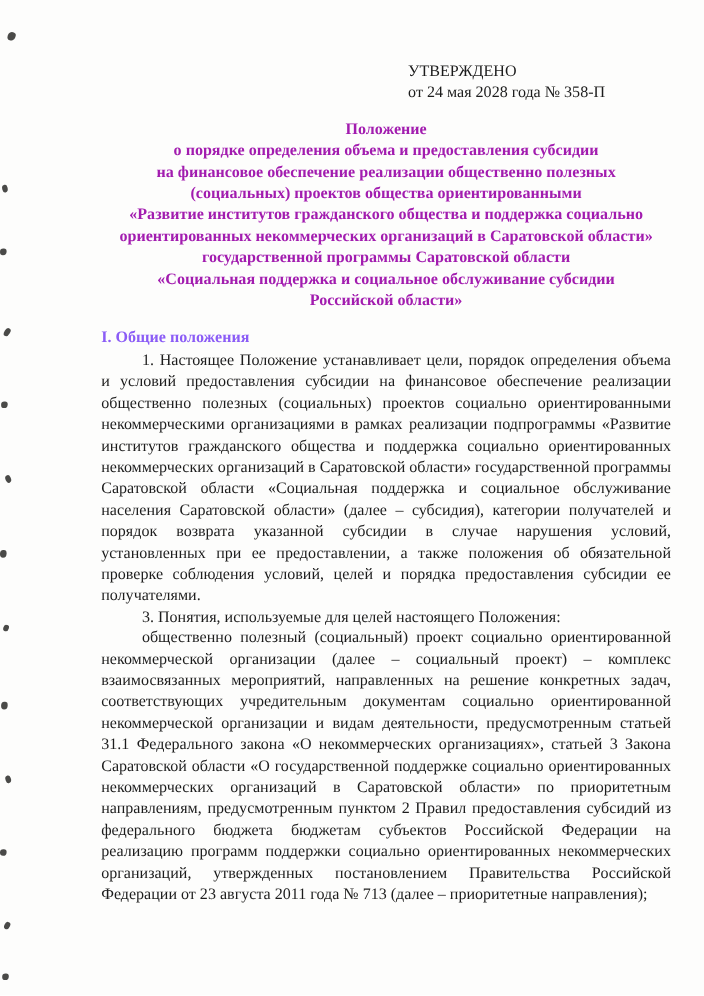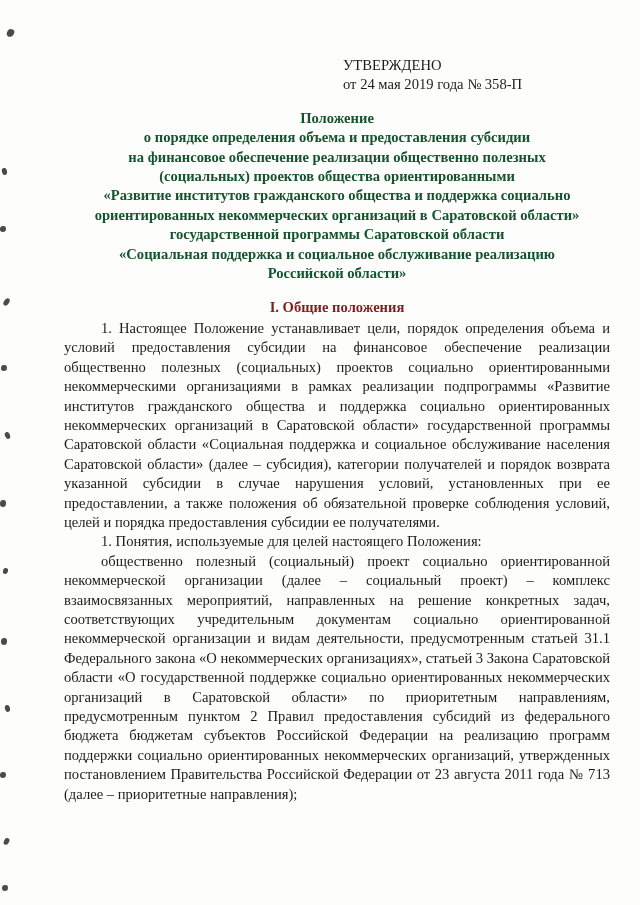"УТВЕРЖДЕНО" .page { padding: 56px 30px 20px 64px -> 56px 30px 20px 92px }
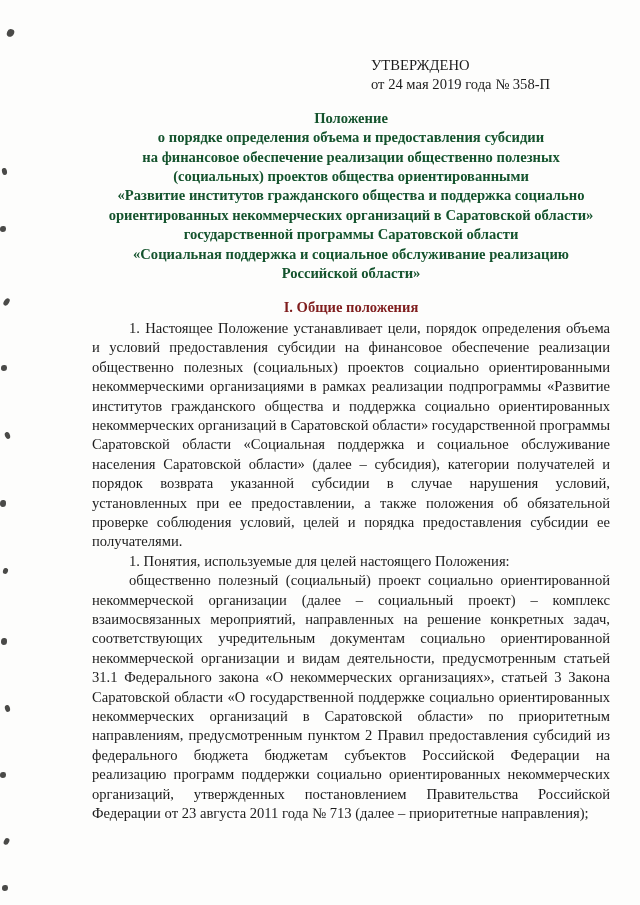"от 24 мая 2019 года" div { text: 2019 -> 2028 }
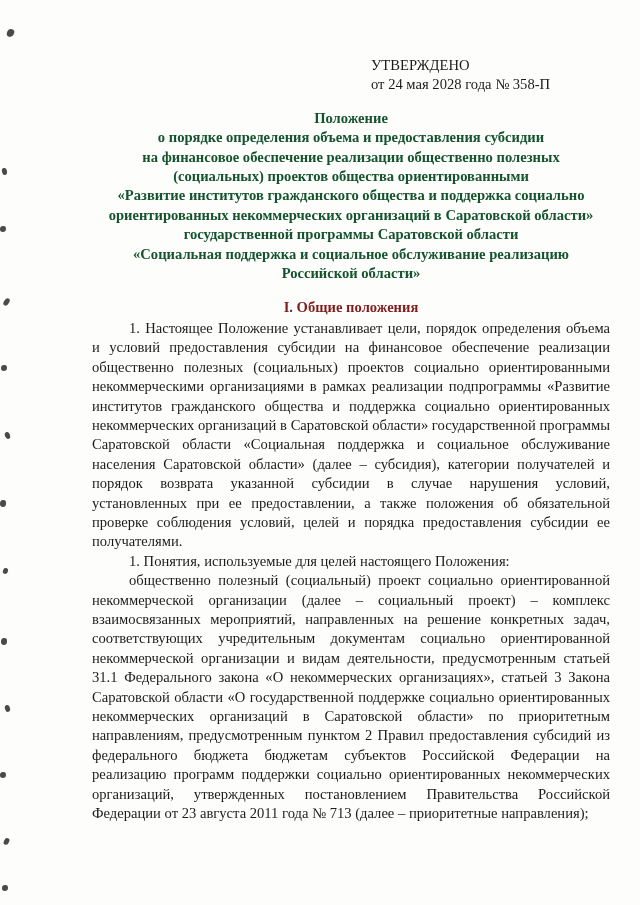"Положение" .doc-title { color: #14532d -> #a21caf }
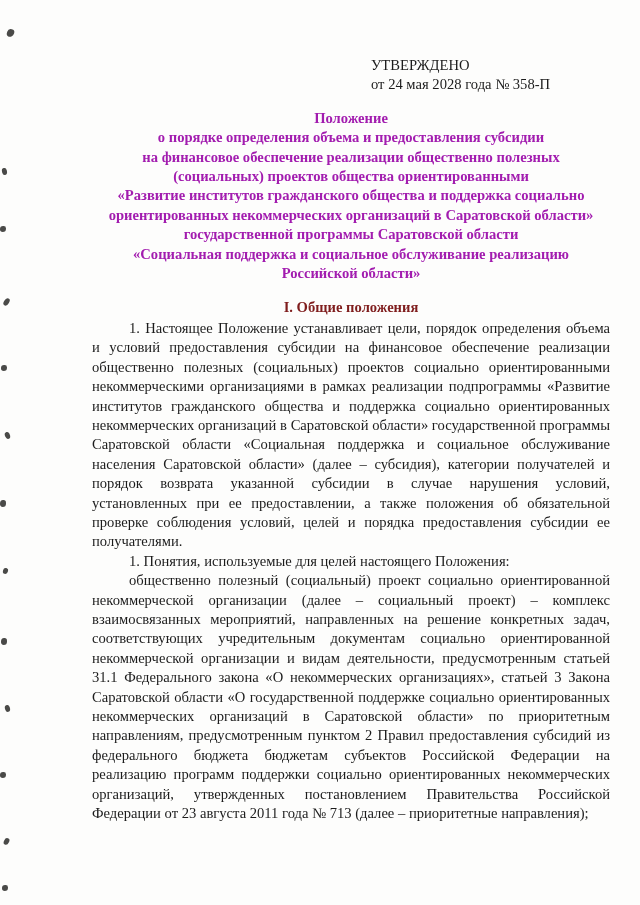"«Социальная поддержка и социальное" div { text: реализацию -> субсидии }
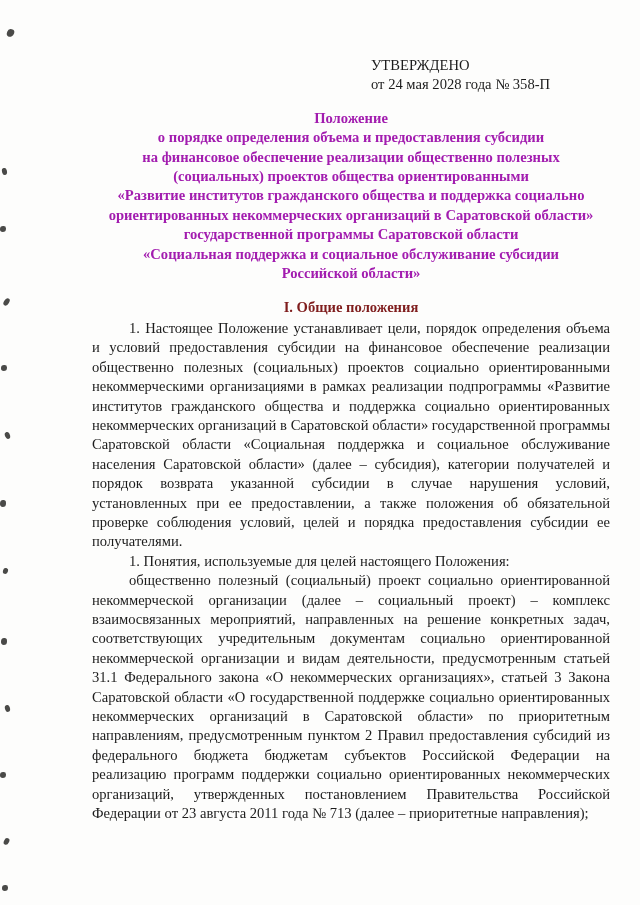"I. Общие положения" .section-heading { color: #7f1d1d -> #8b5cf6; text-align: center -> none }
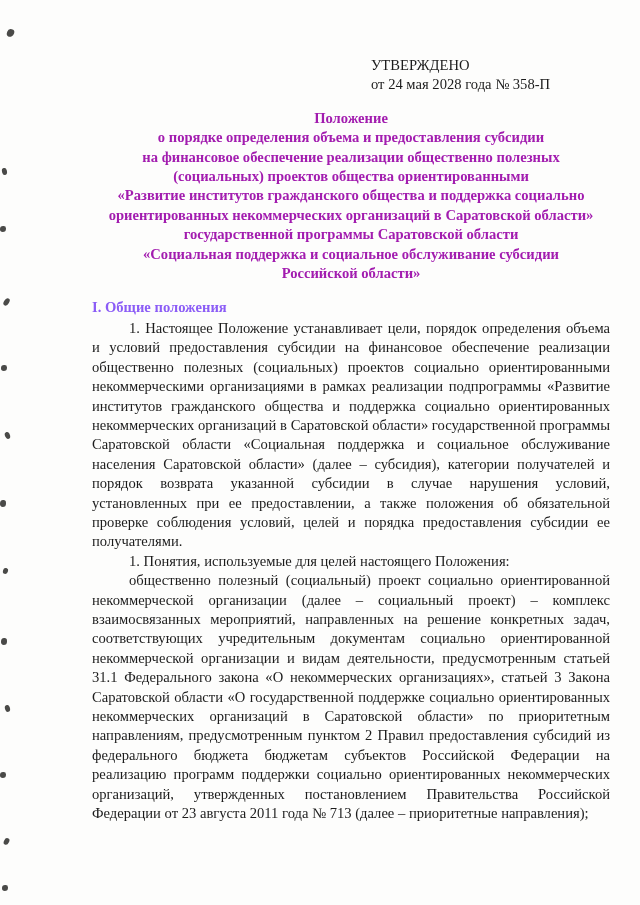"1. Понятия, используемые для целей" p.para { text: 1 -> 3 }
